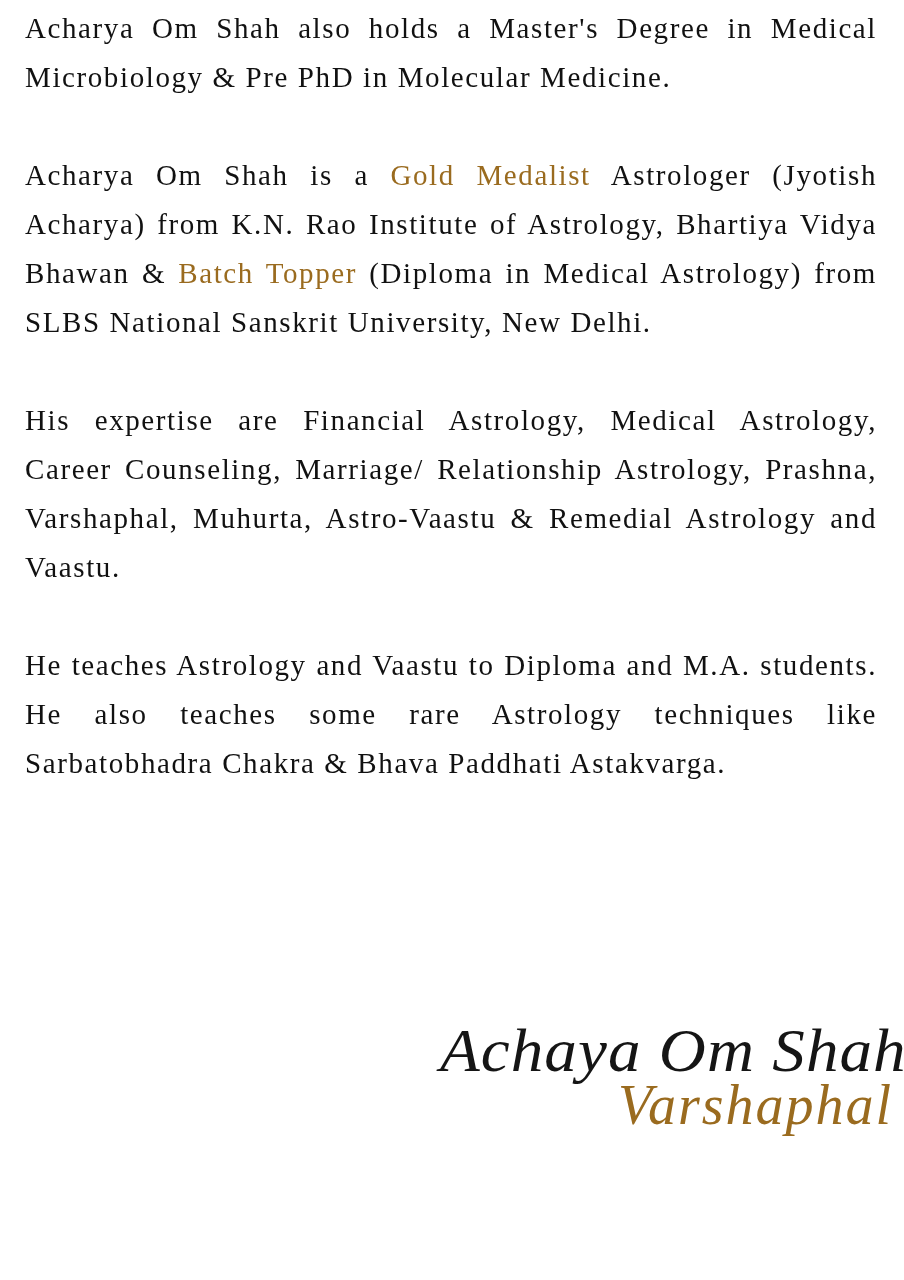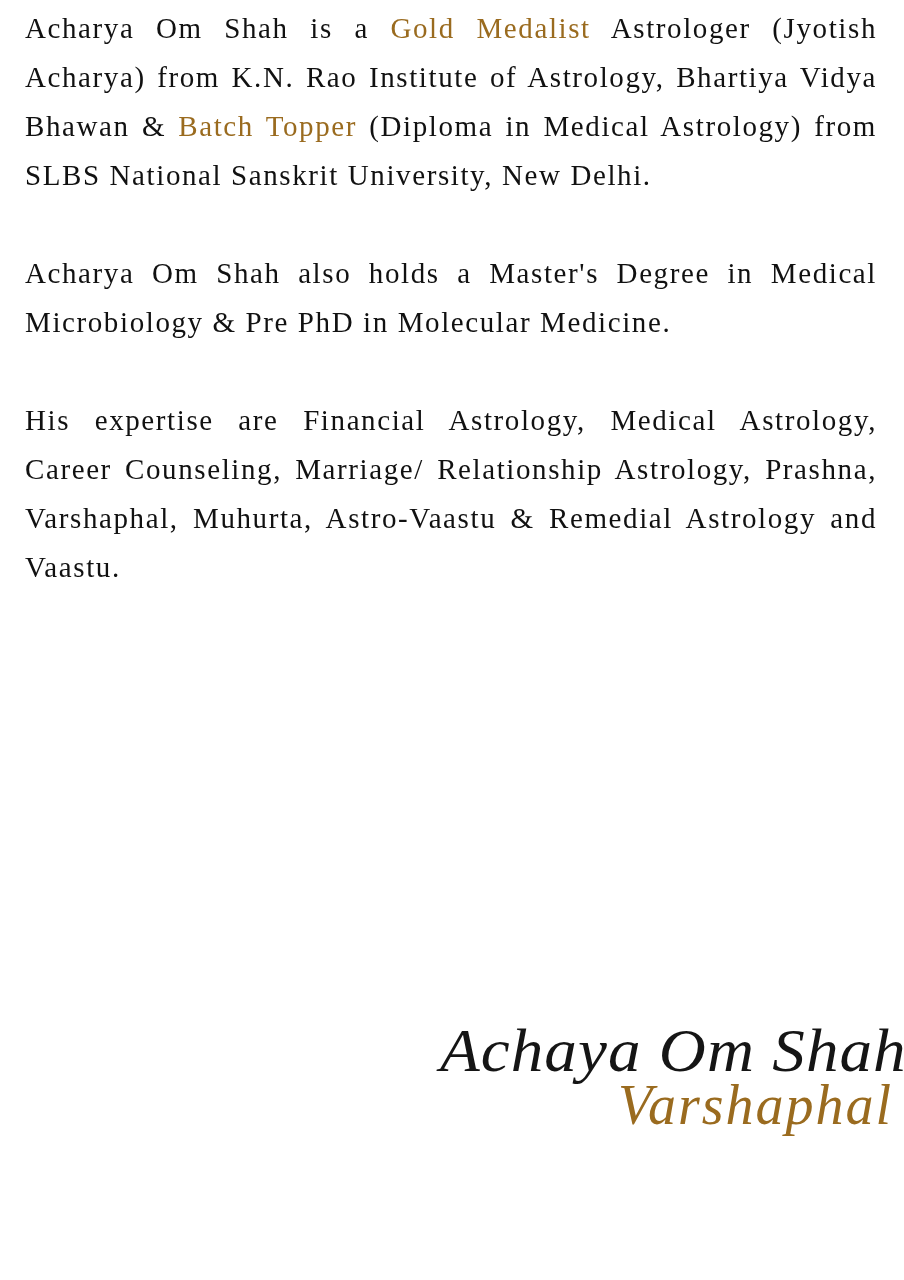"Acharya Om Shah is a" p { order: before "Acharya Om Shah also holds" -> after "Acharya Om Shah also holds" }
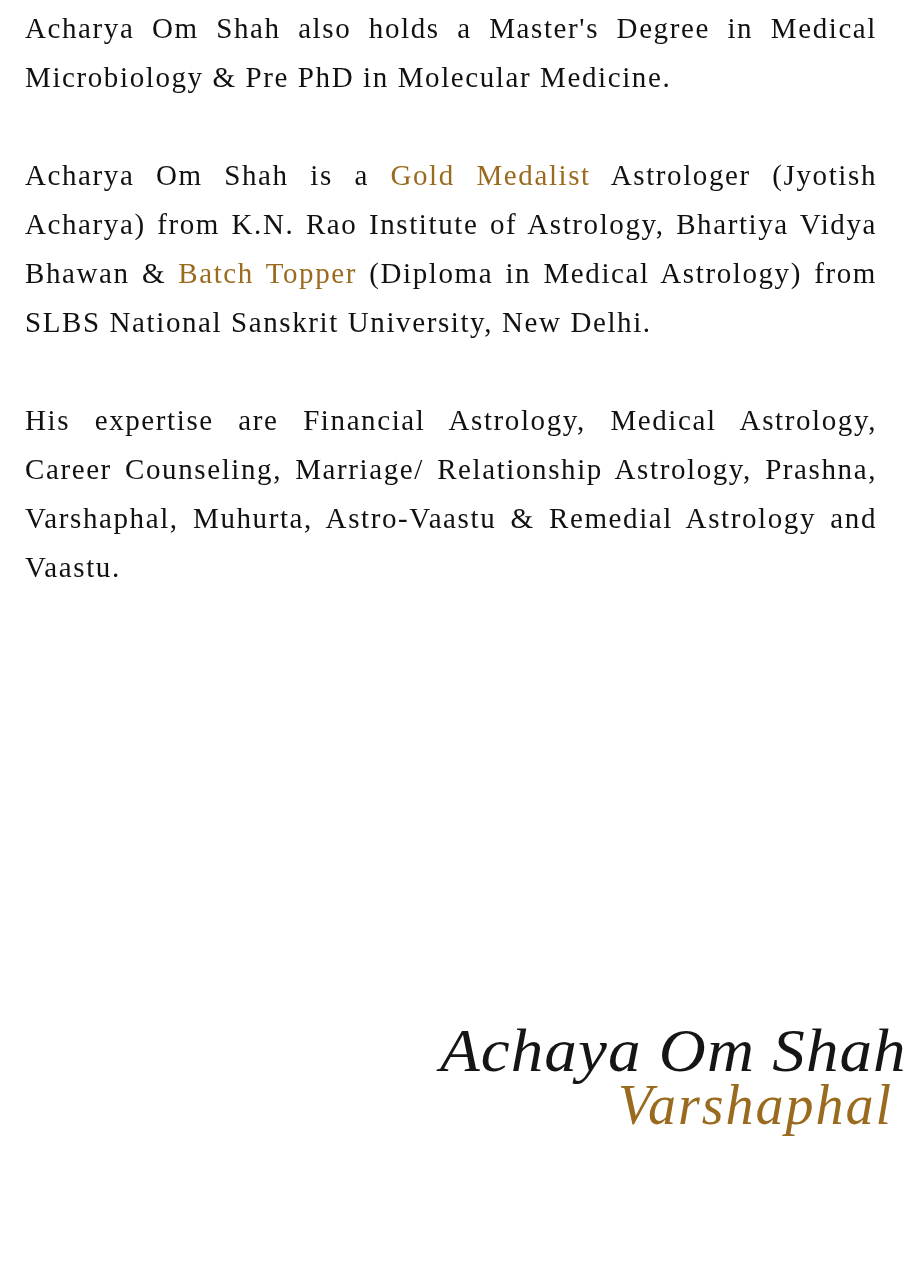"He teaches Astrology and Vaastu" p { html: none -> <p>He teaches Astrology and Vaastu to Diploma and M.A. students. He also teaches some rare Astrology techniques like Sarbatobhadra Chakra &amp; Bhava Paddhati Astakvarga.</p> }
